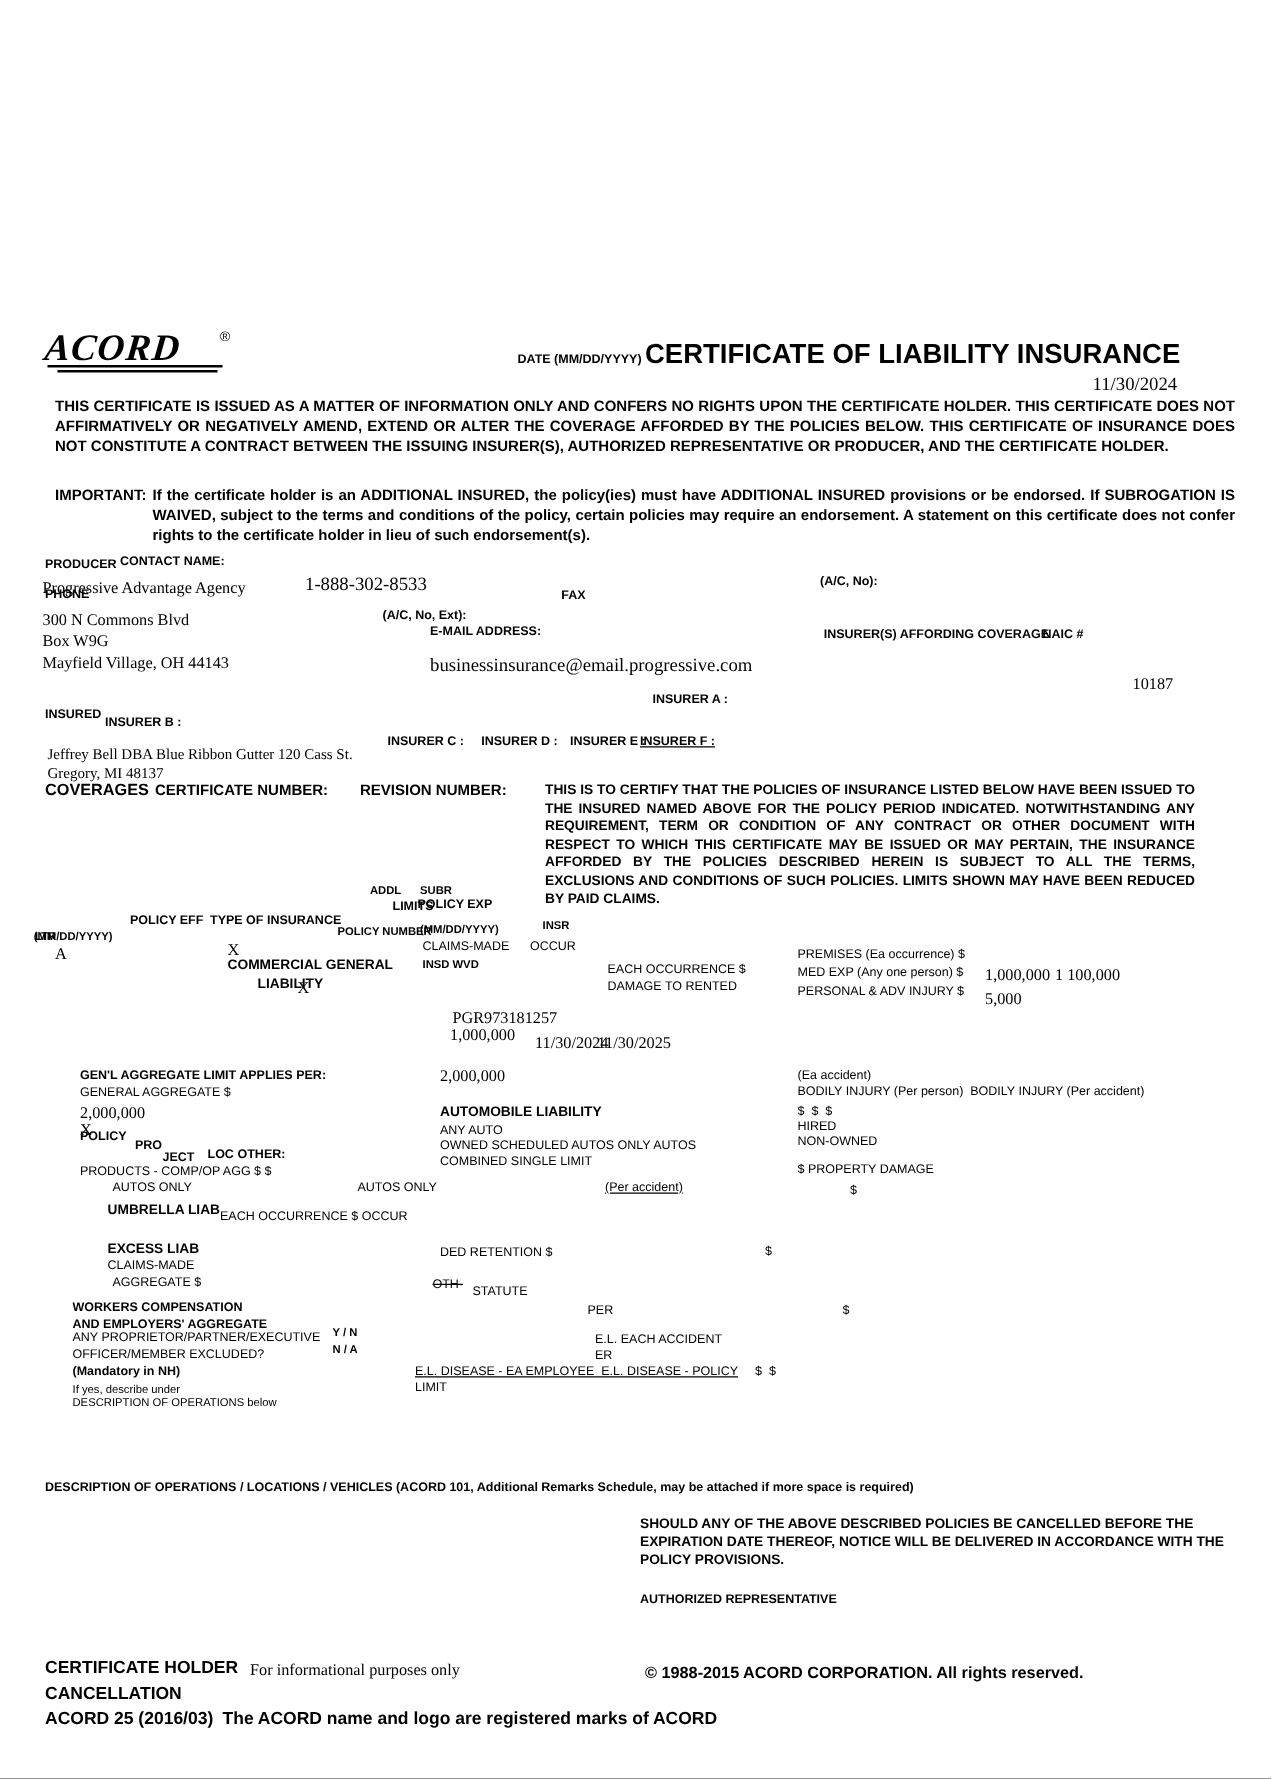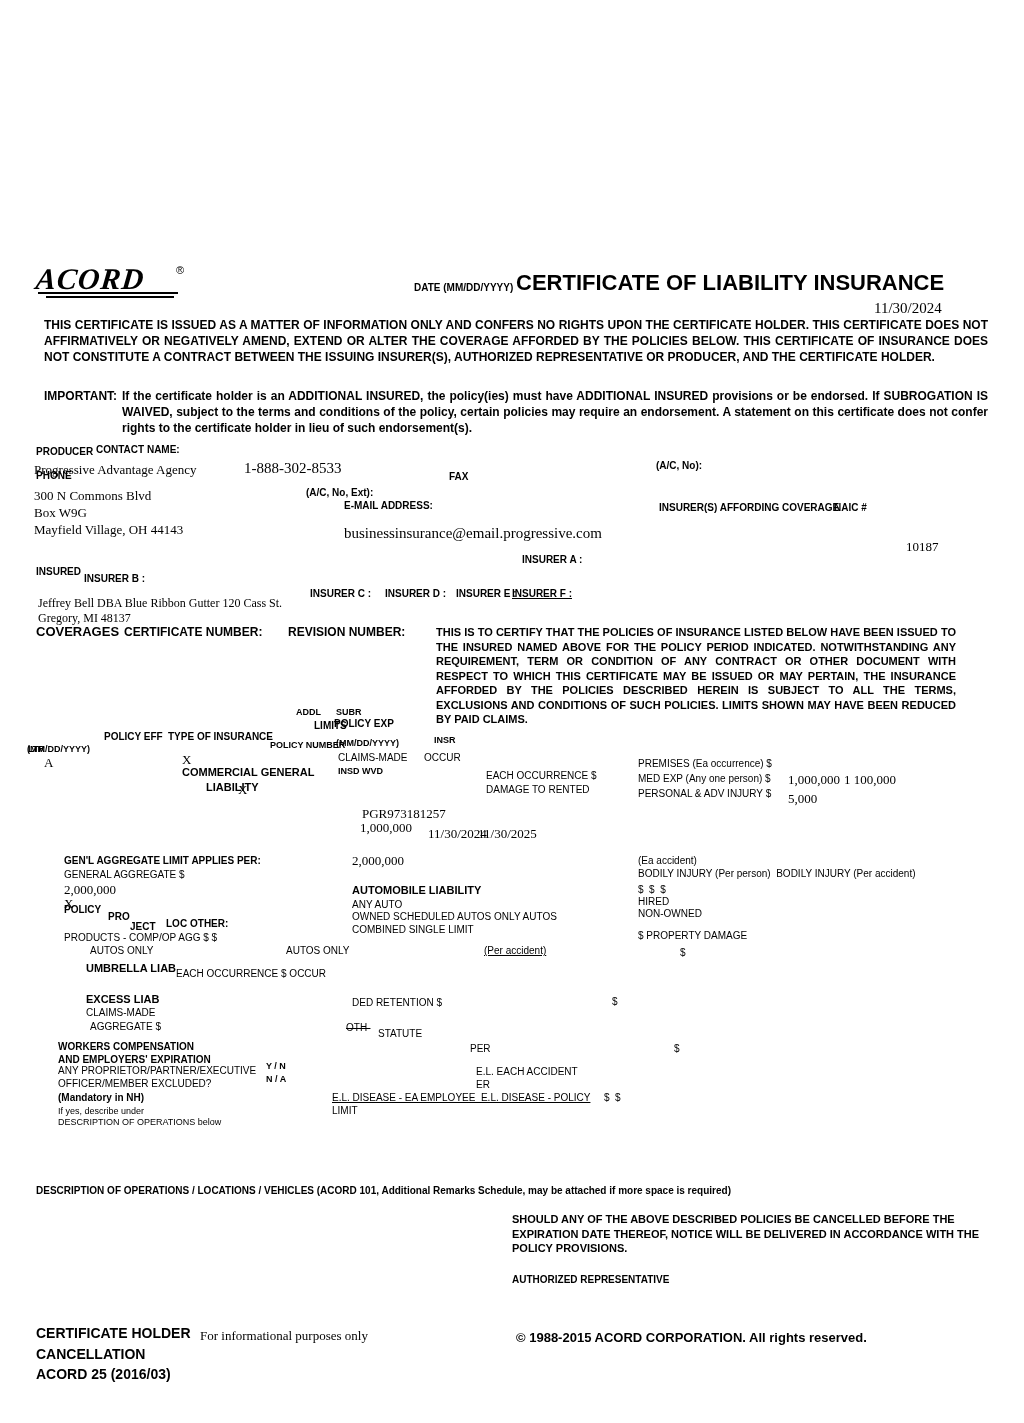"AND EMPLOYERS' EXPIRATION" div.t { text: EXPIRATION -> AGGREGATE }
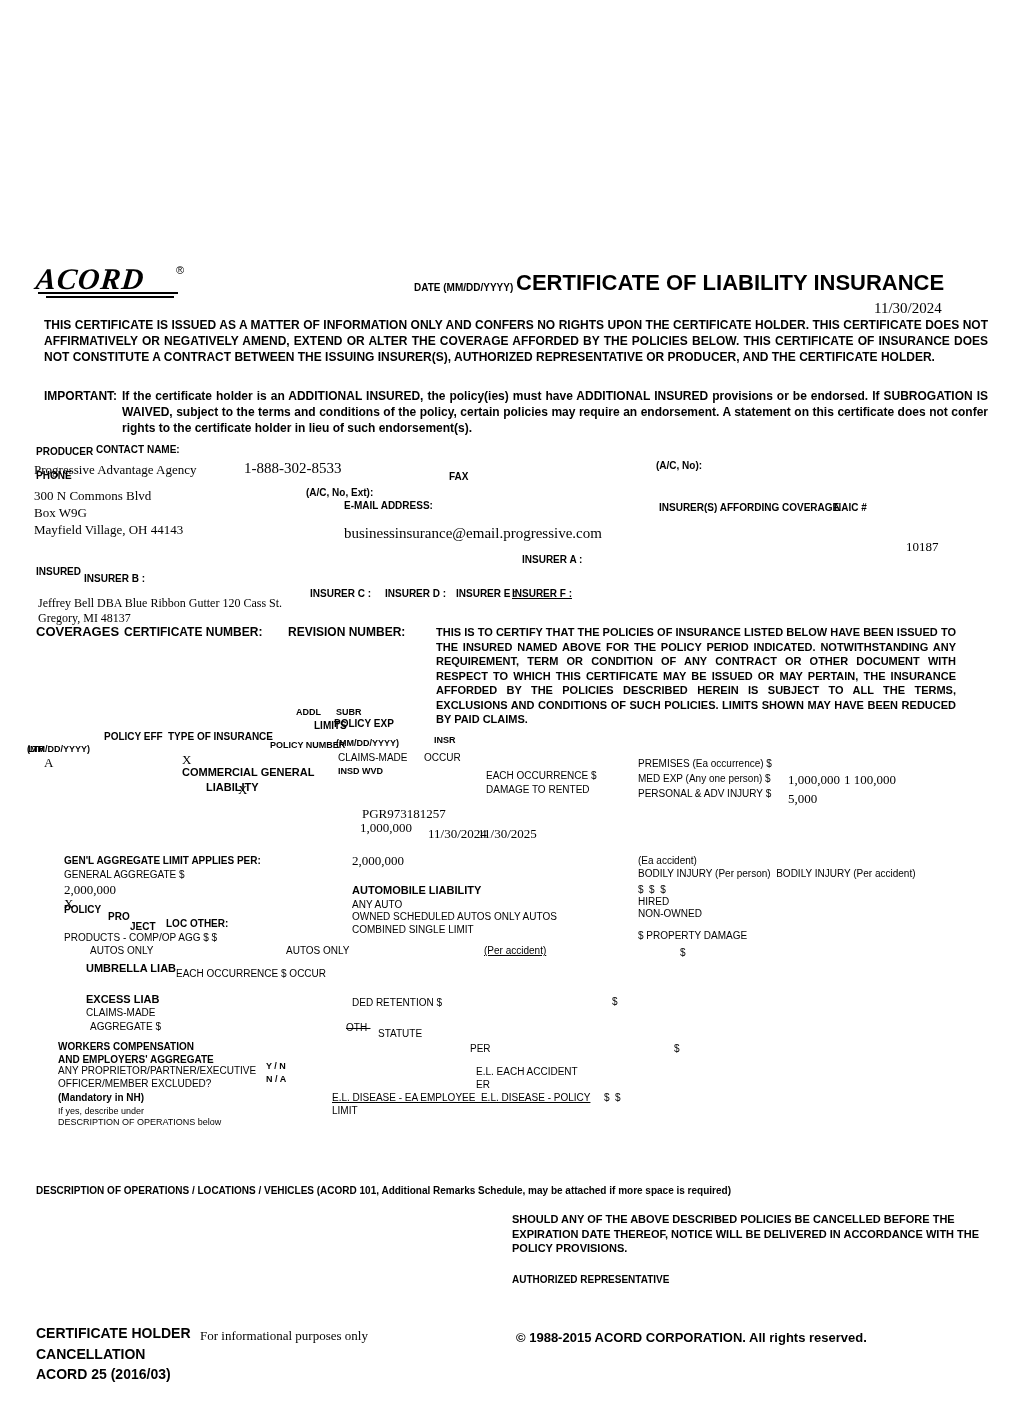"The ACORD name and logo" div.t { html: none -> <div>The ACORD name and logo are registered marks of ACORD</div> }
